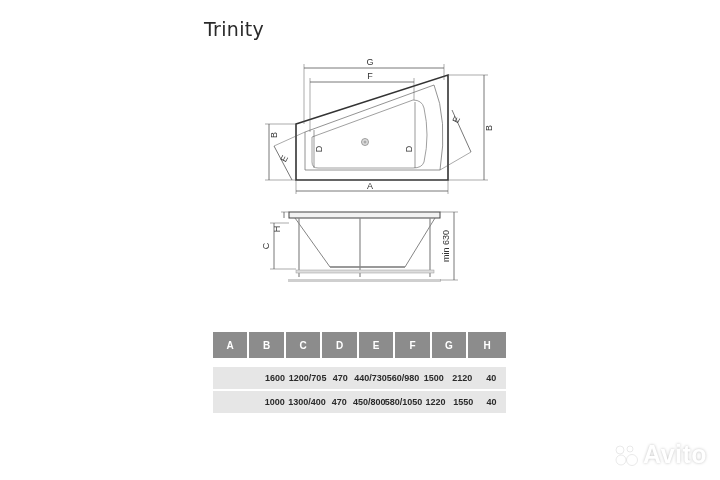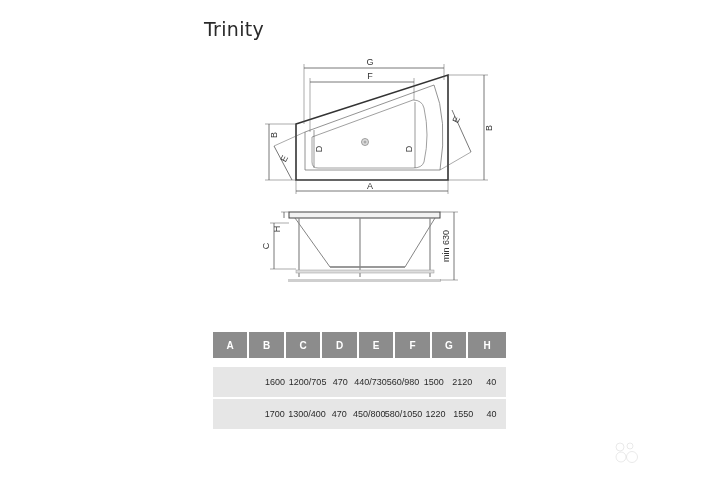"1600" .tr { font-weight: normal -> bold; height: 30px -> 22px }
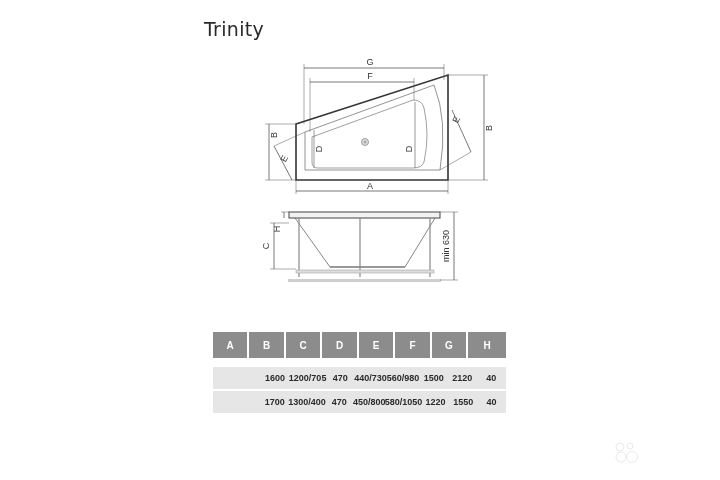"1700" div.td { text: 1700 -> 1000 }
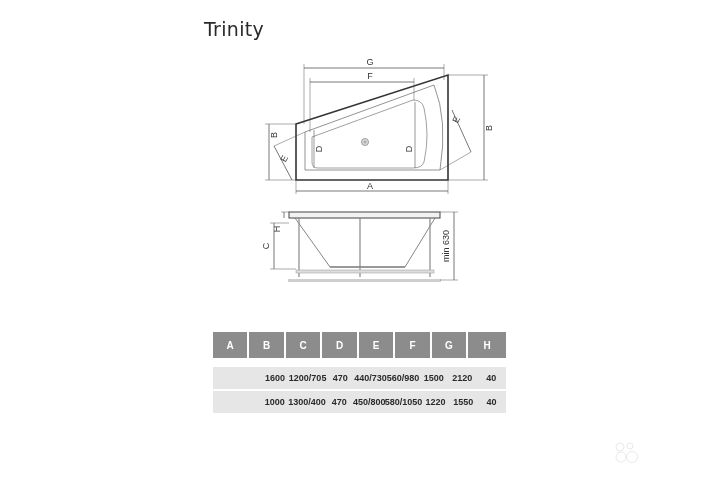"Avito" span.wm-text { html: none -> <span>Avito</span> }
